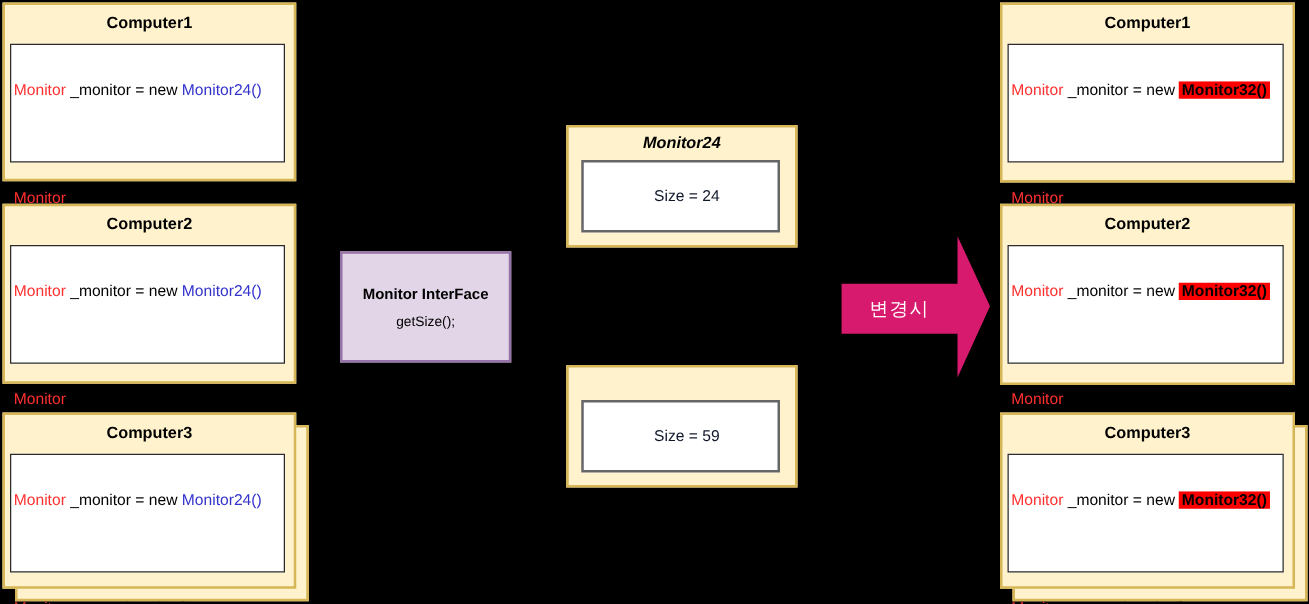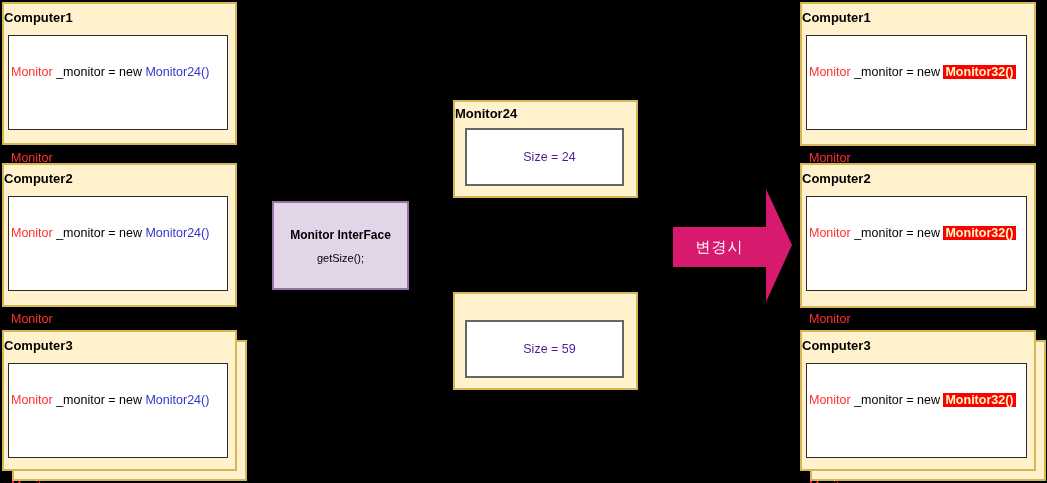"Computer1" .card-title { text-align: left -> center }
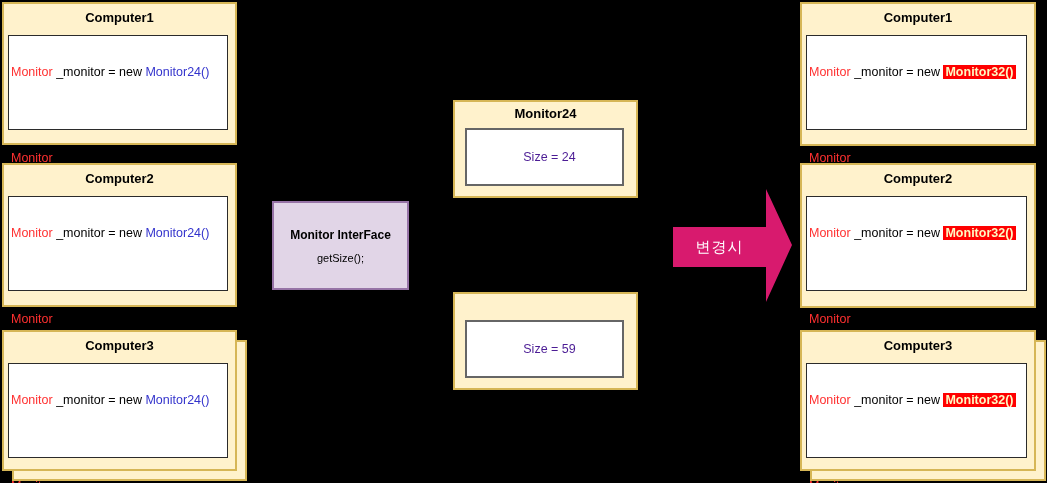"Monitor32()" .hl { color: #fef9c3 -> #000000 }
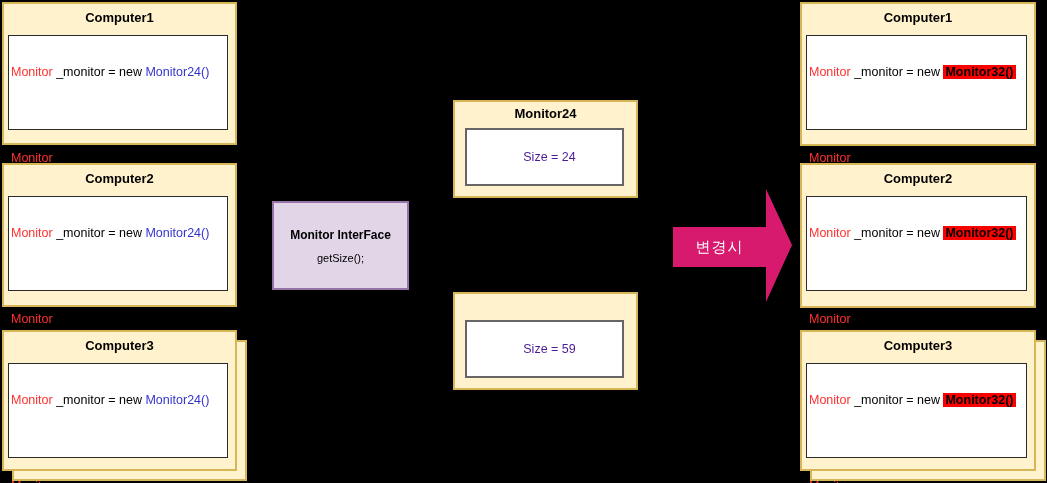"Monitor24" div.card-title { font-style: none -> italic }
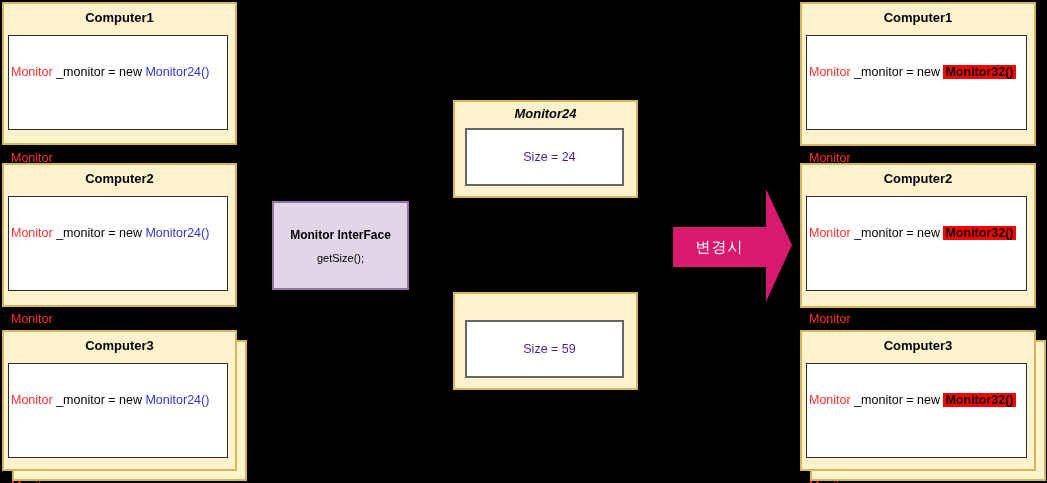"Size = 24" .monitor-inner { color: #4c1d95 -> #0f172a }
